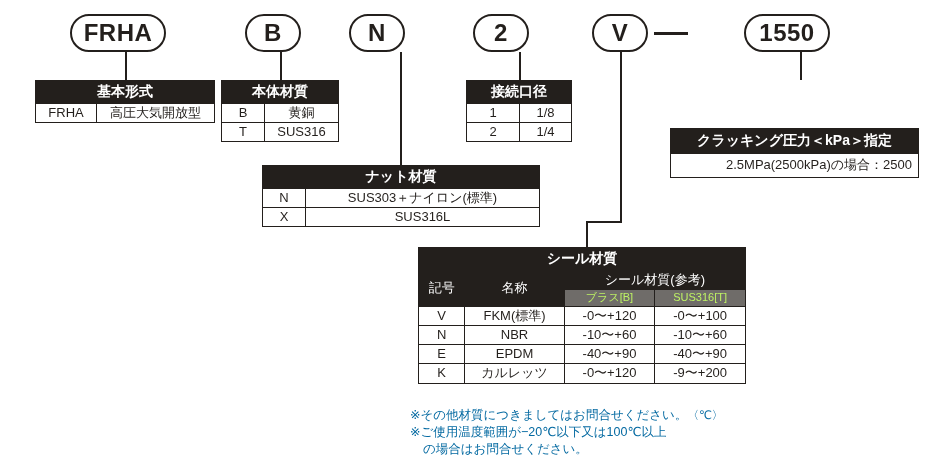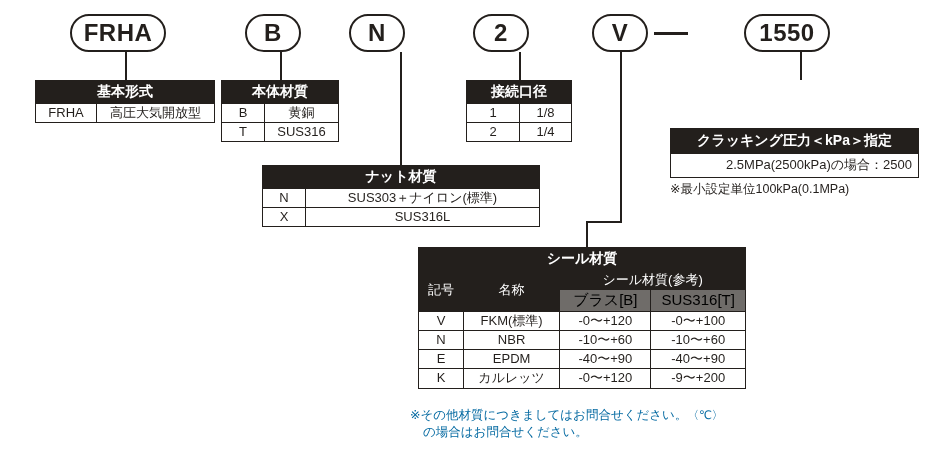"※最小設定単位100kPa(0.1MPa)" div.crack-note { html: <div>※最小設定単位100kPa(0.1MPa)</div> -> none }
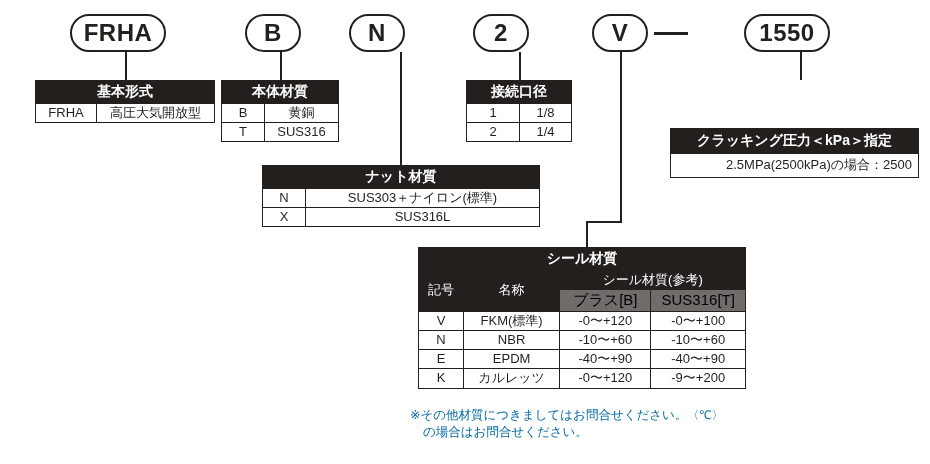"ブラス[B]" th.sub-gray { color: #000000 -> #bef264; font-size: 15px -> 11px }
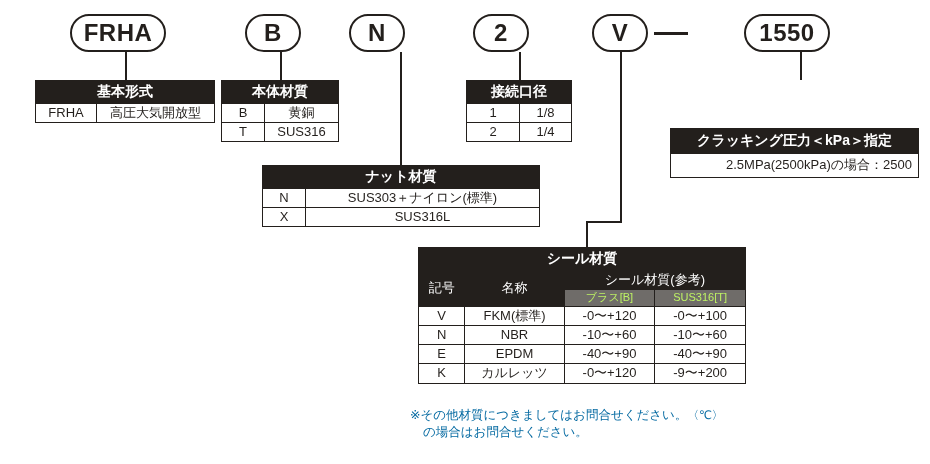"※ご使用温度範囲が−20℃以下又は100℃以上" div { html: none -> <div>※ご使用温度範囲が−20℃以下又は100℃以上</div> }
